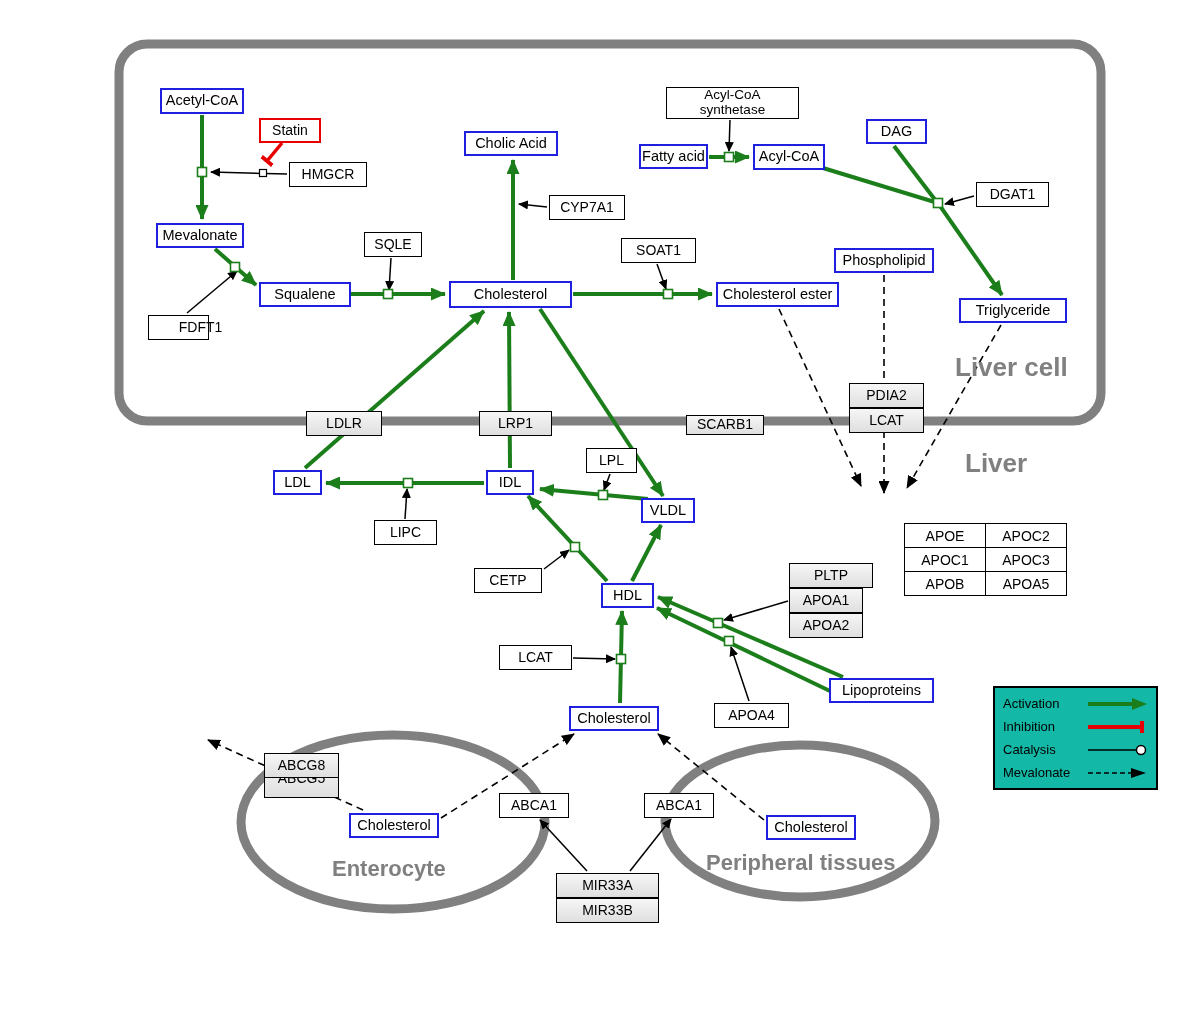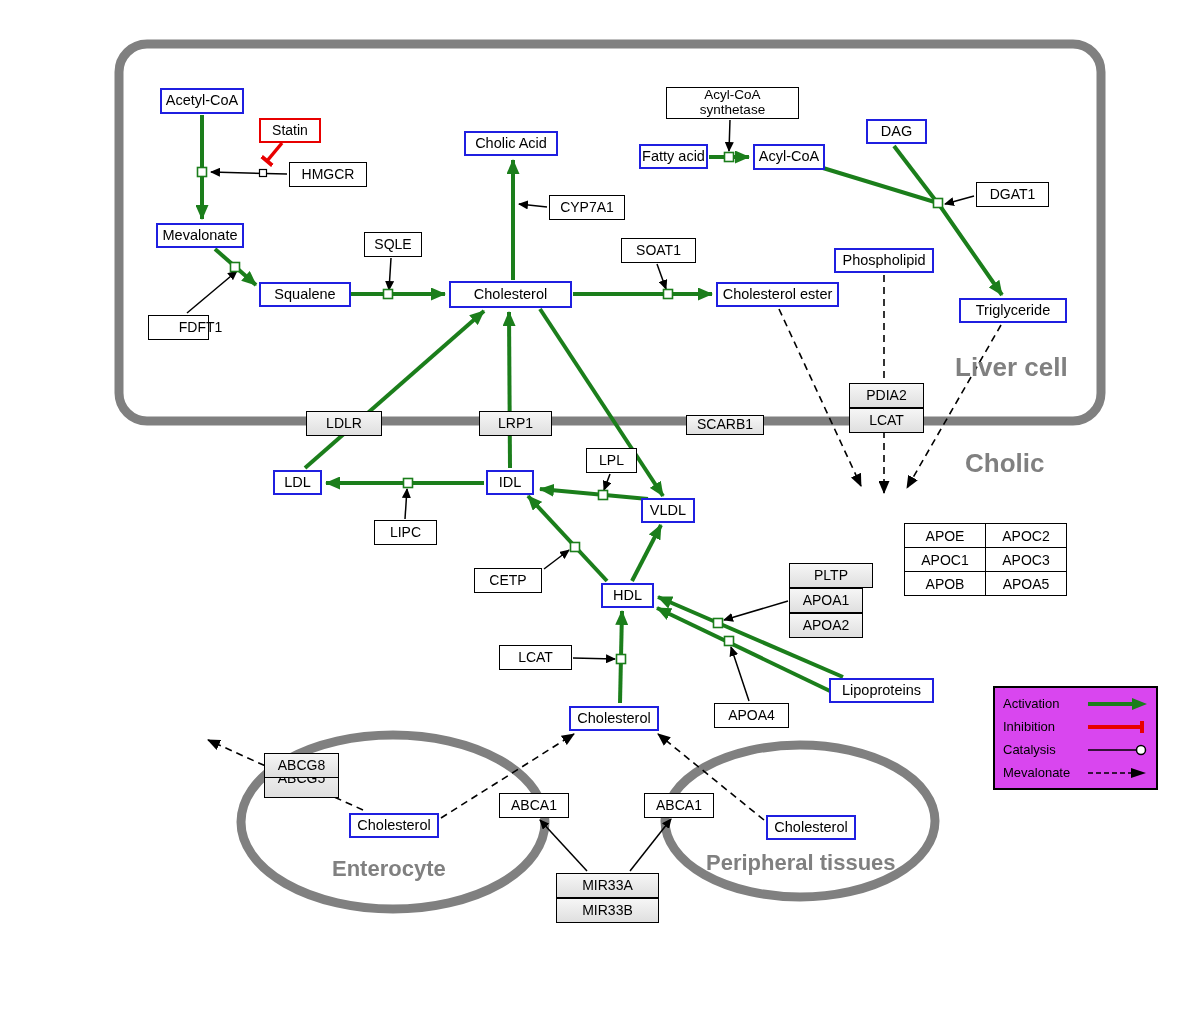"Cholic" div.comp-label { text: Cholic -> Liver }
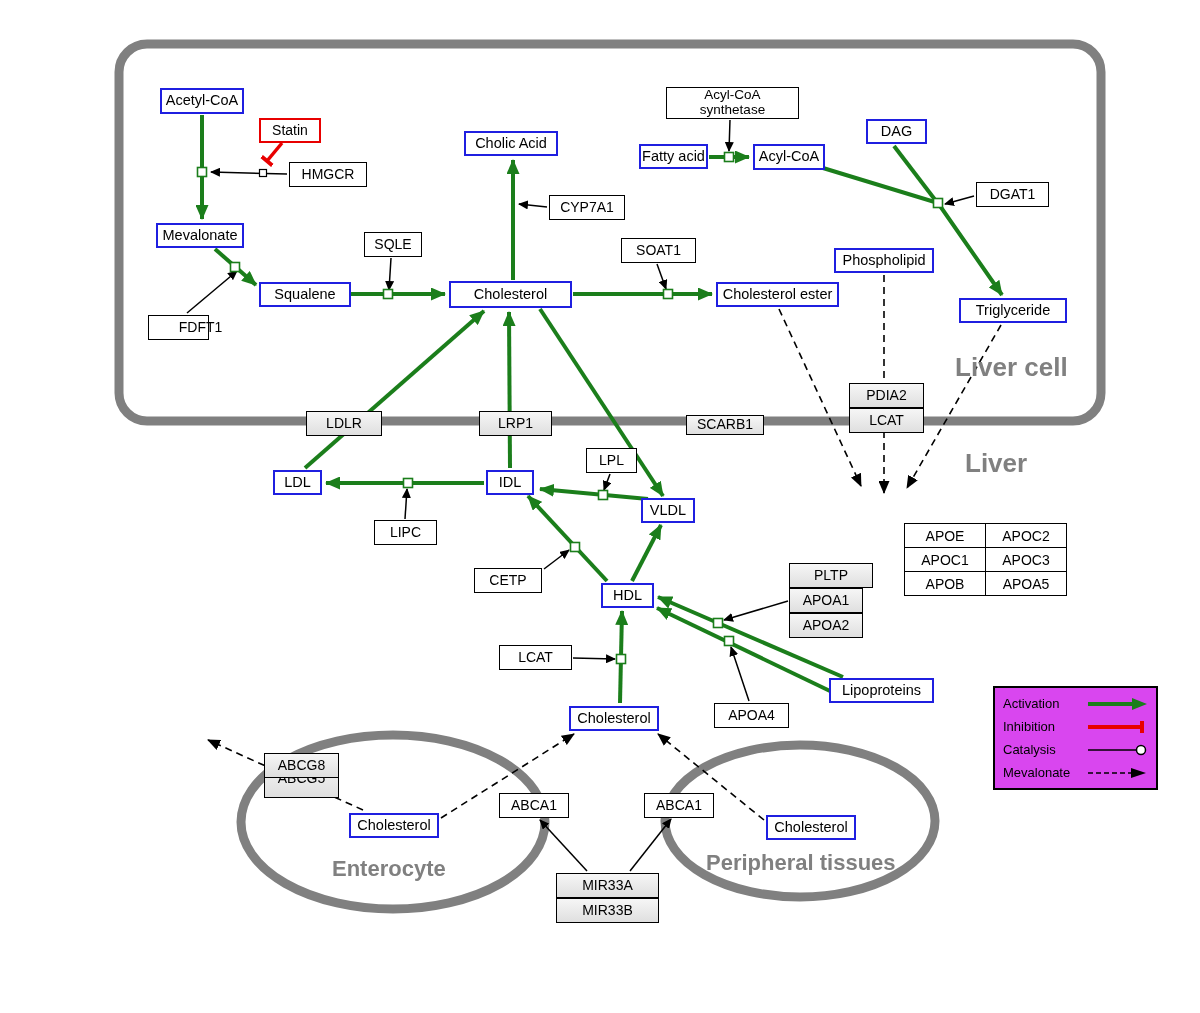"Activation" .legend { background: #d946ef -> #14b8a6 }
